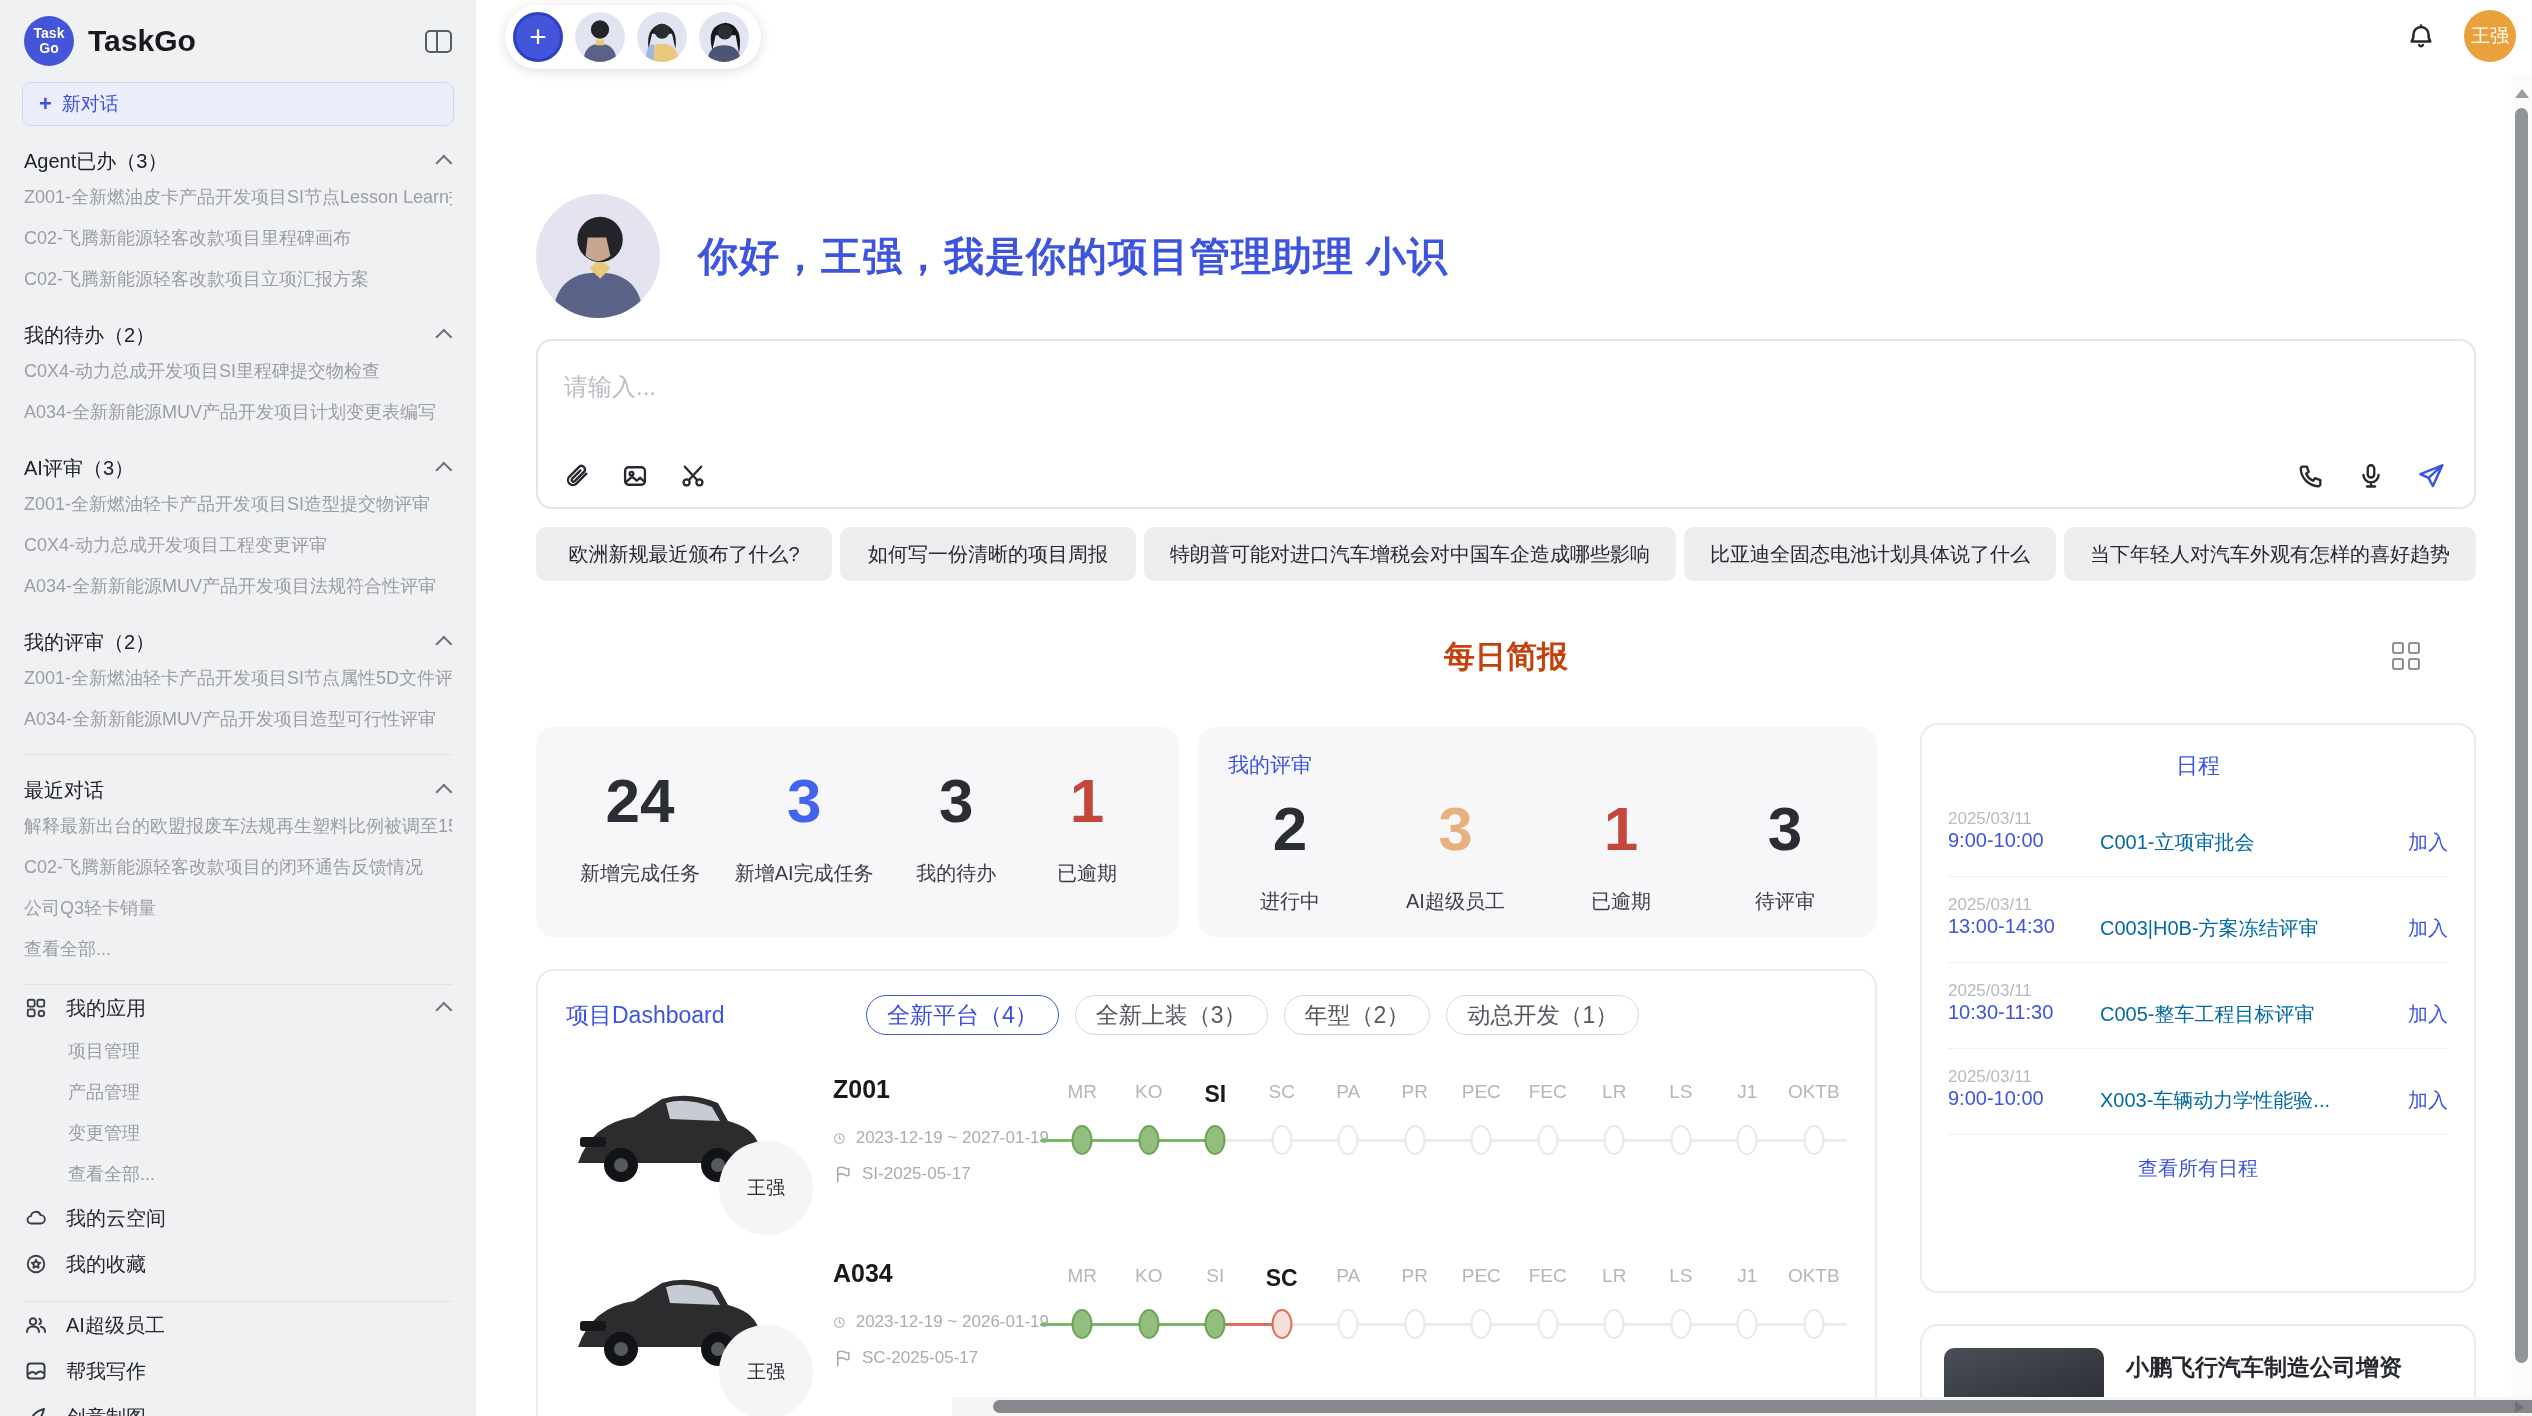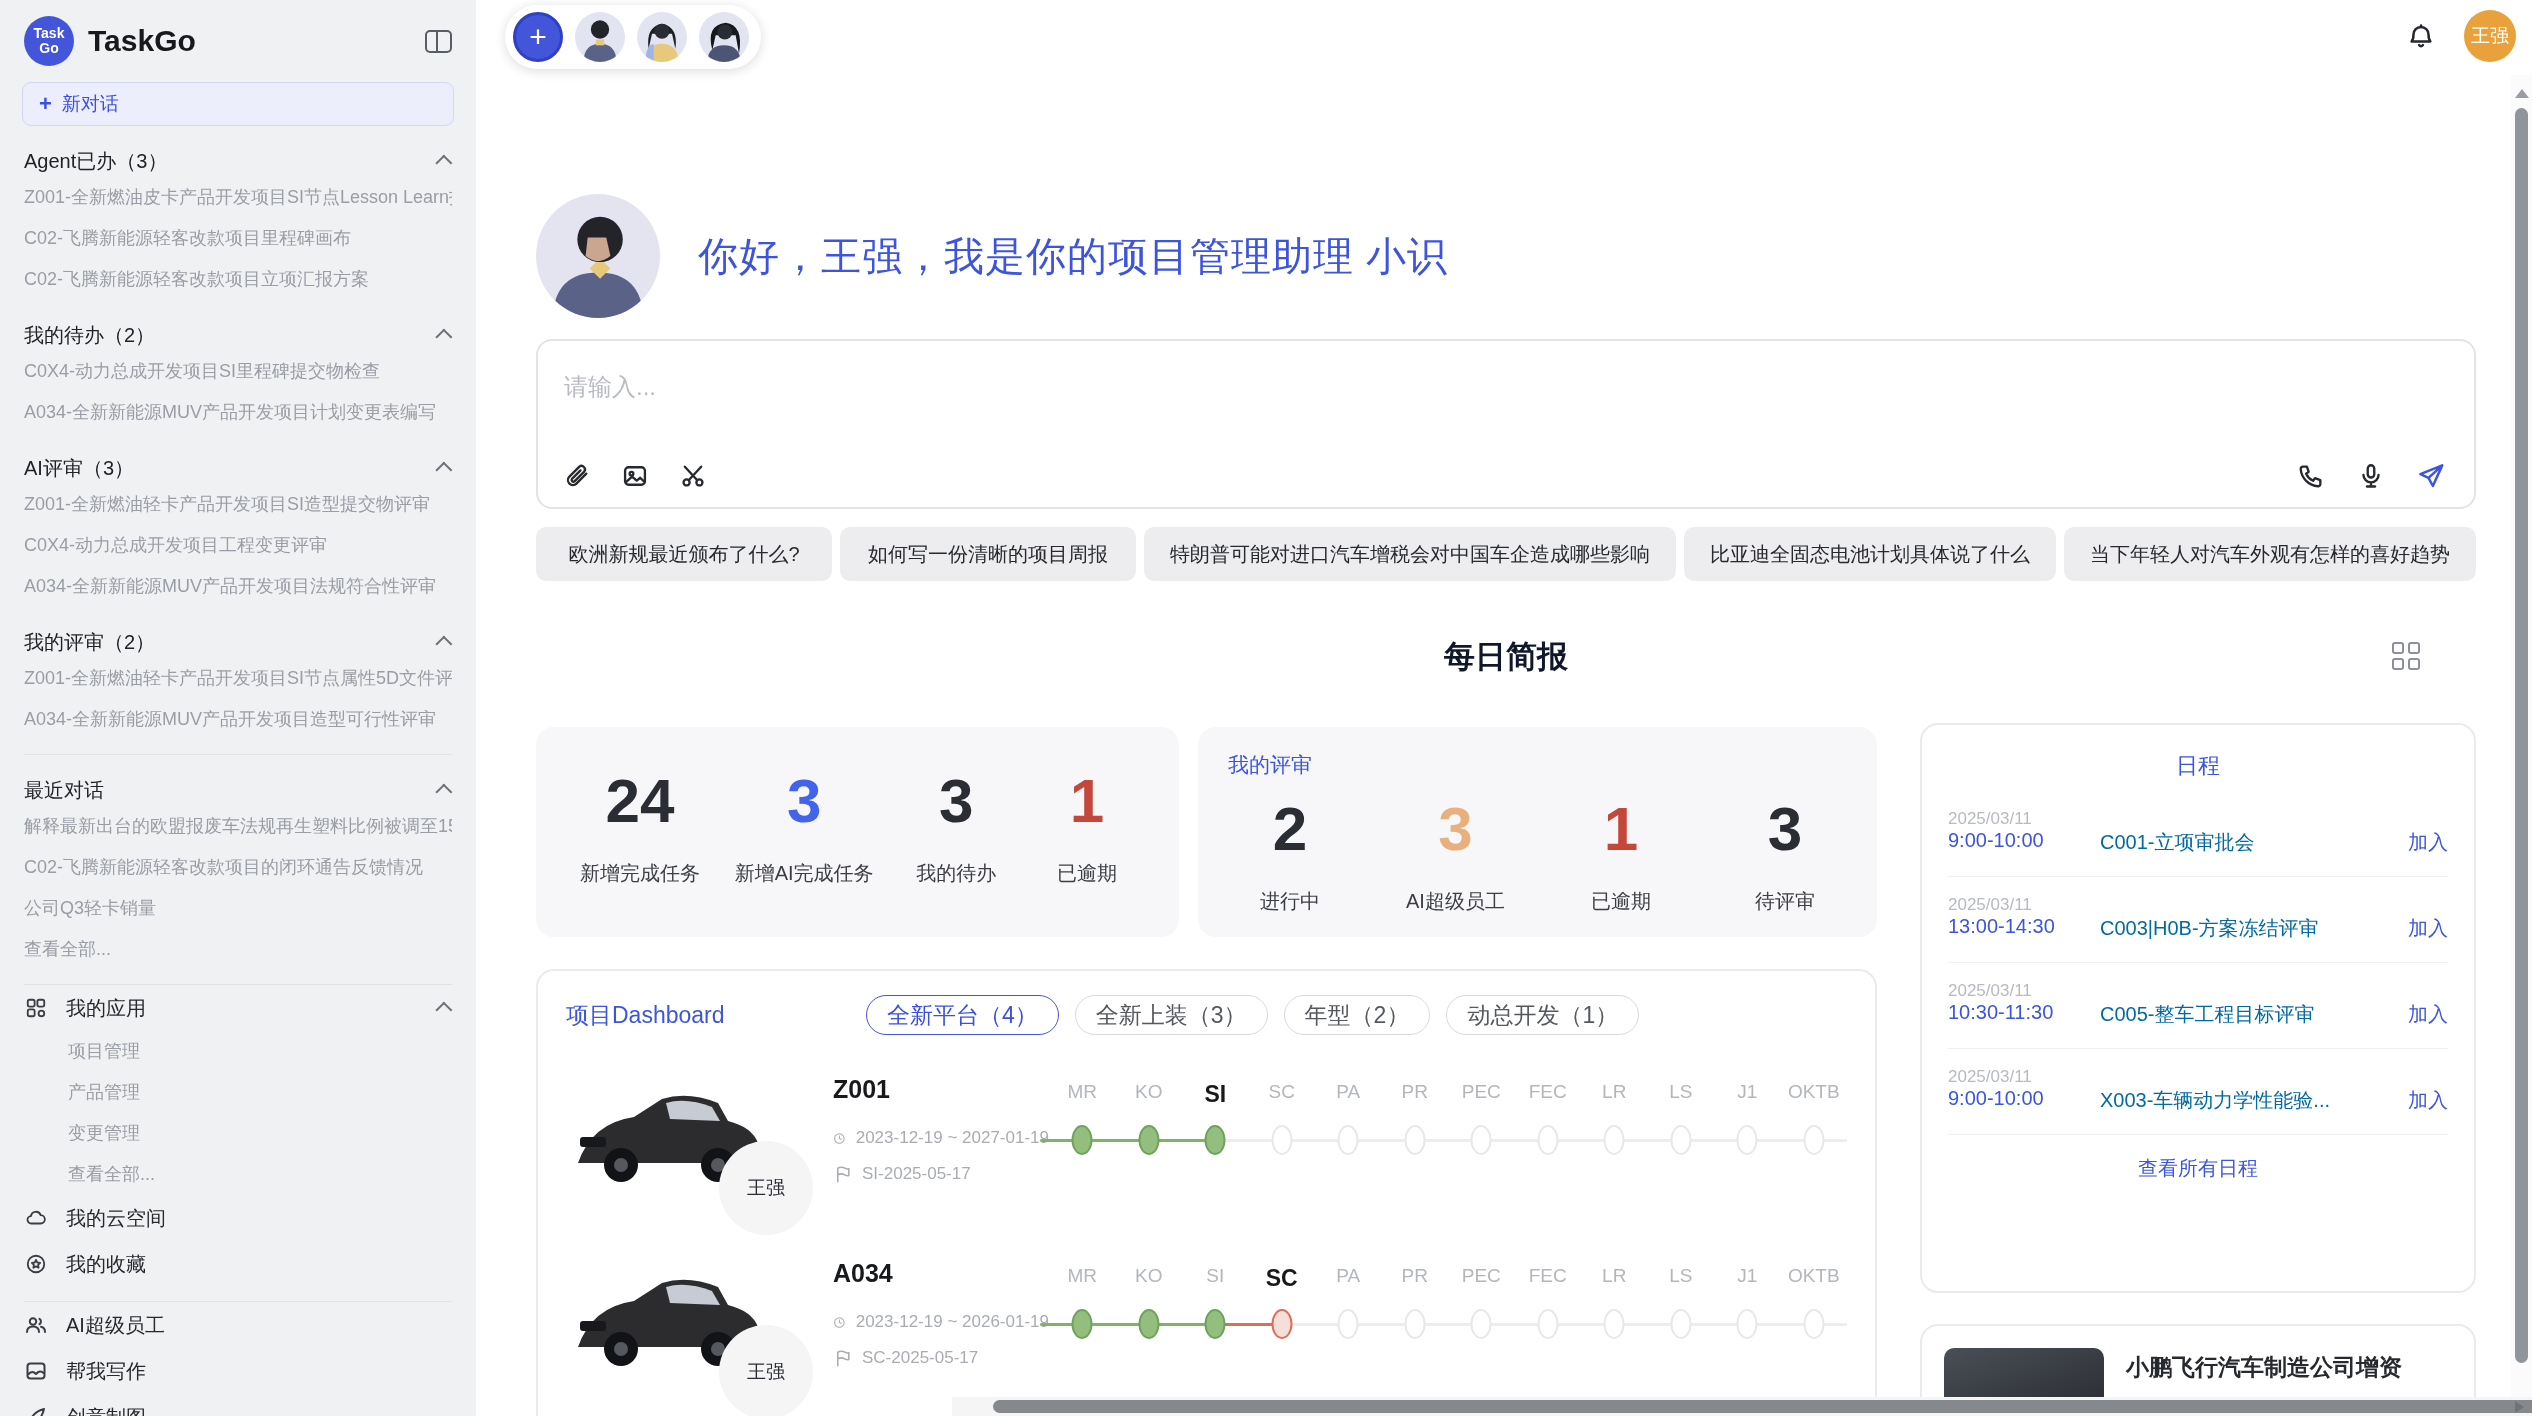"你好，王强，我是你的项目管理助理 小识" .greet-text { font-weight: normal -> bold }
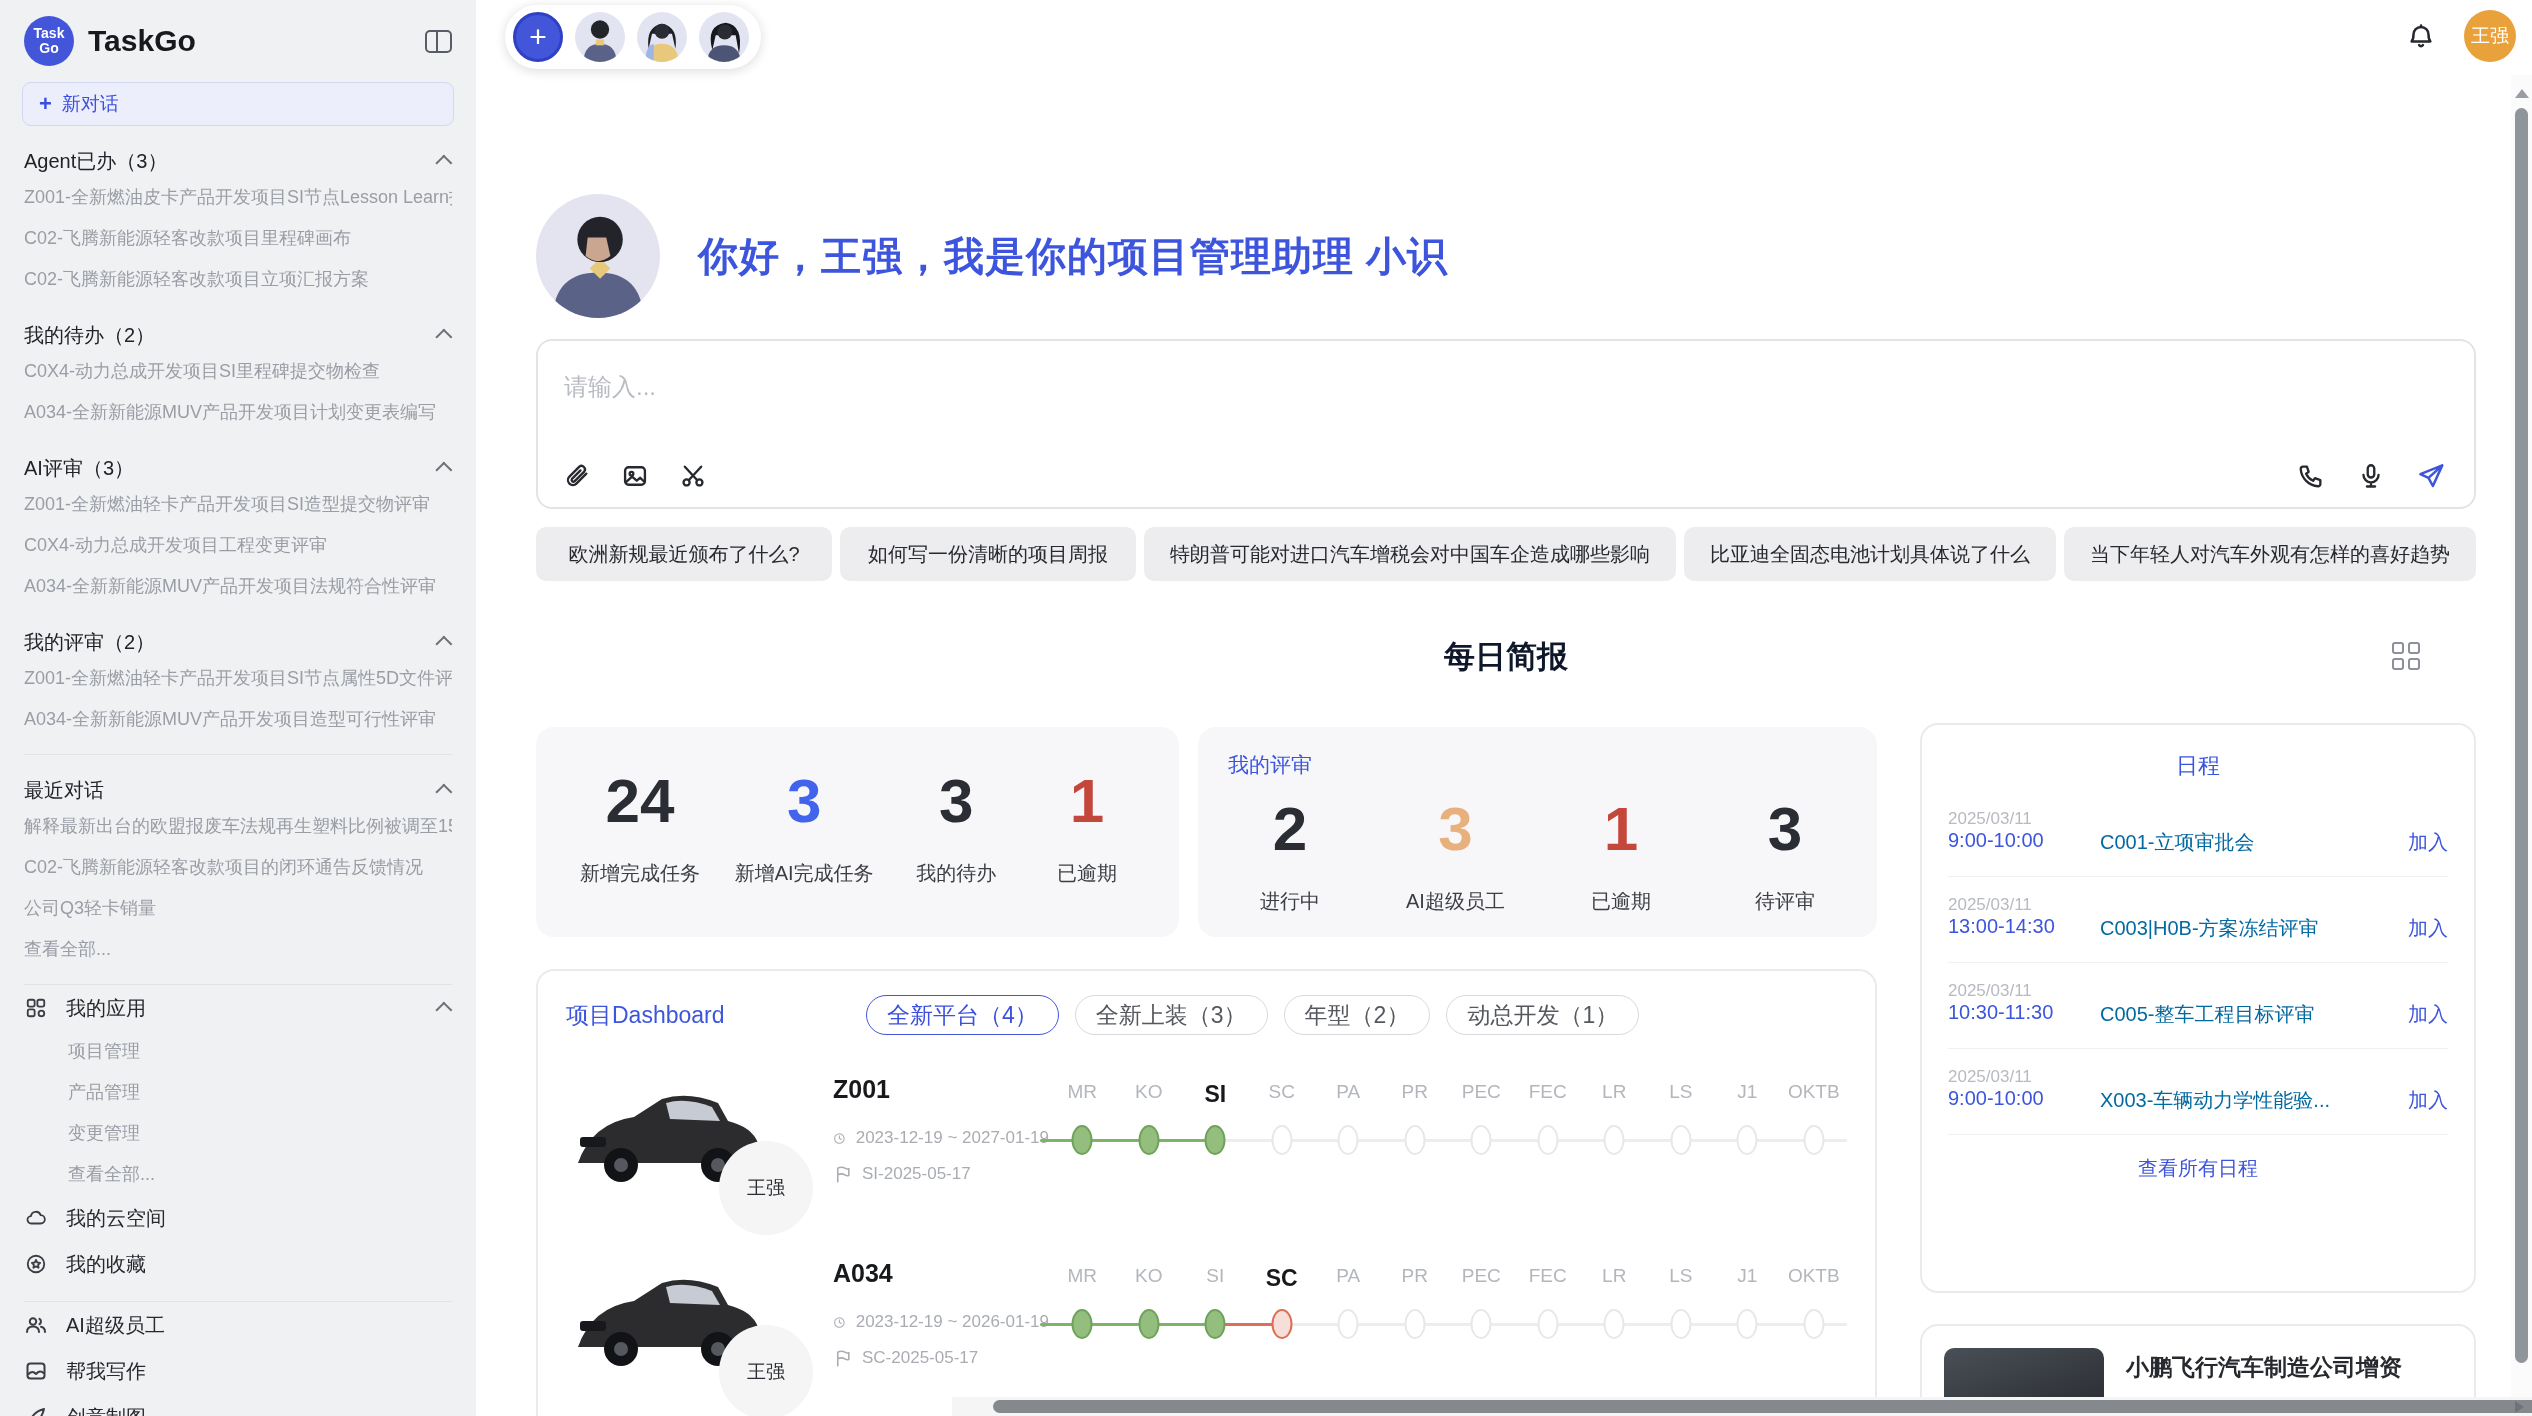"每日简报" .brief-title { color: #0f172a -> #c2410c }
